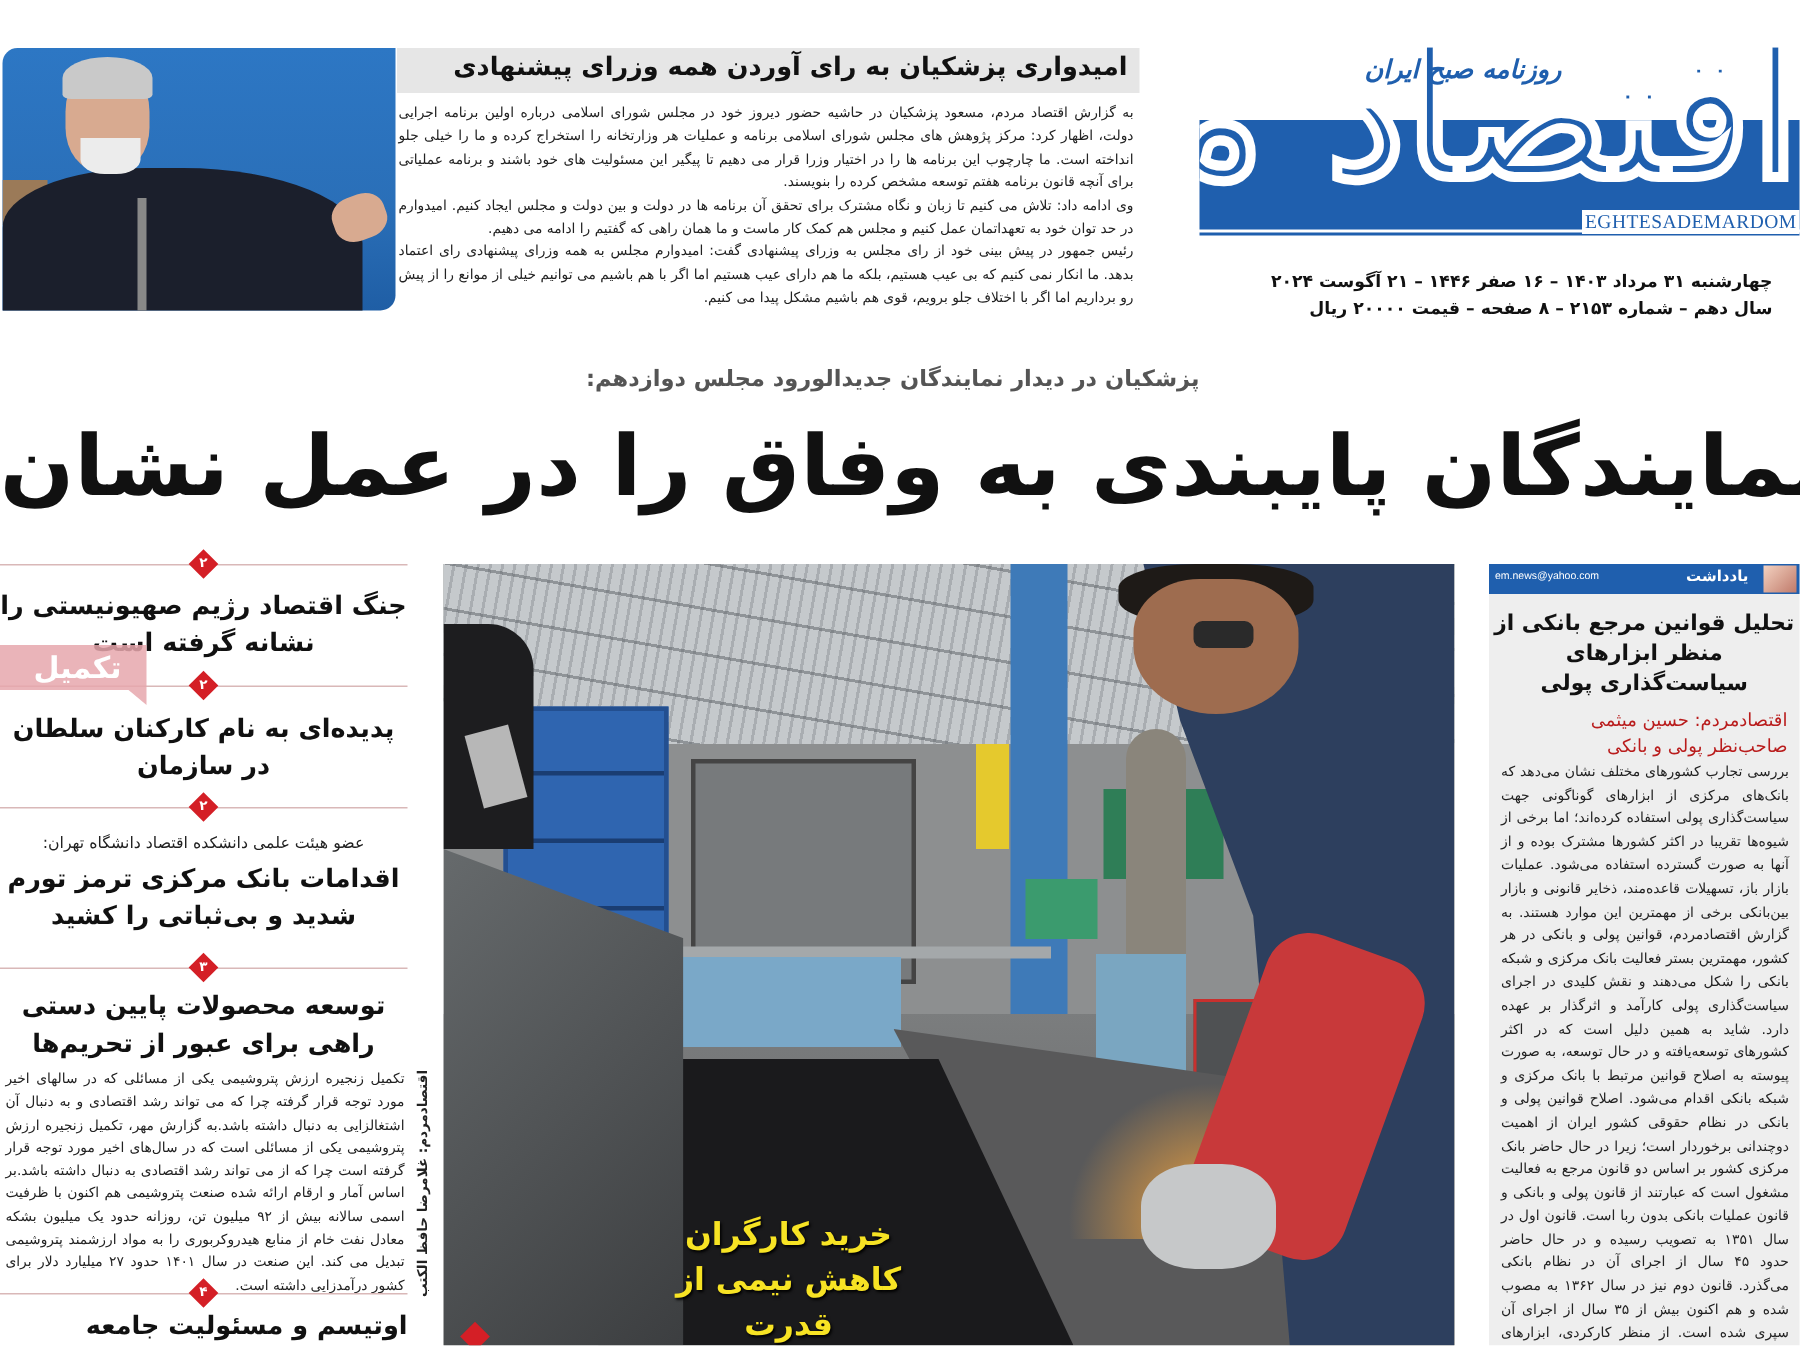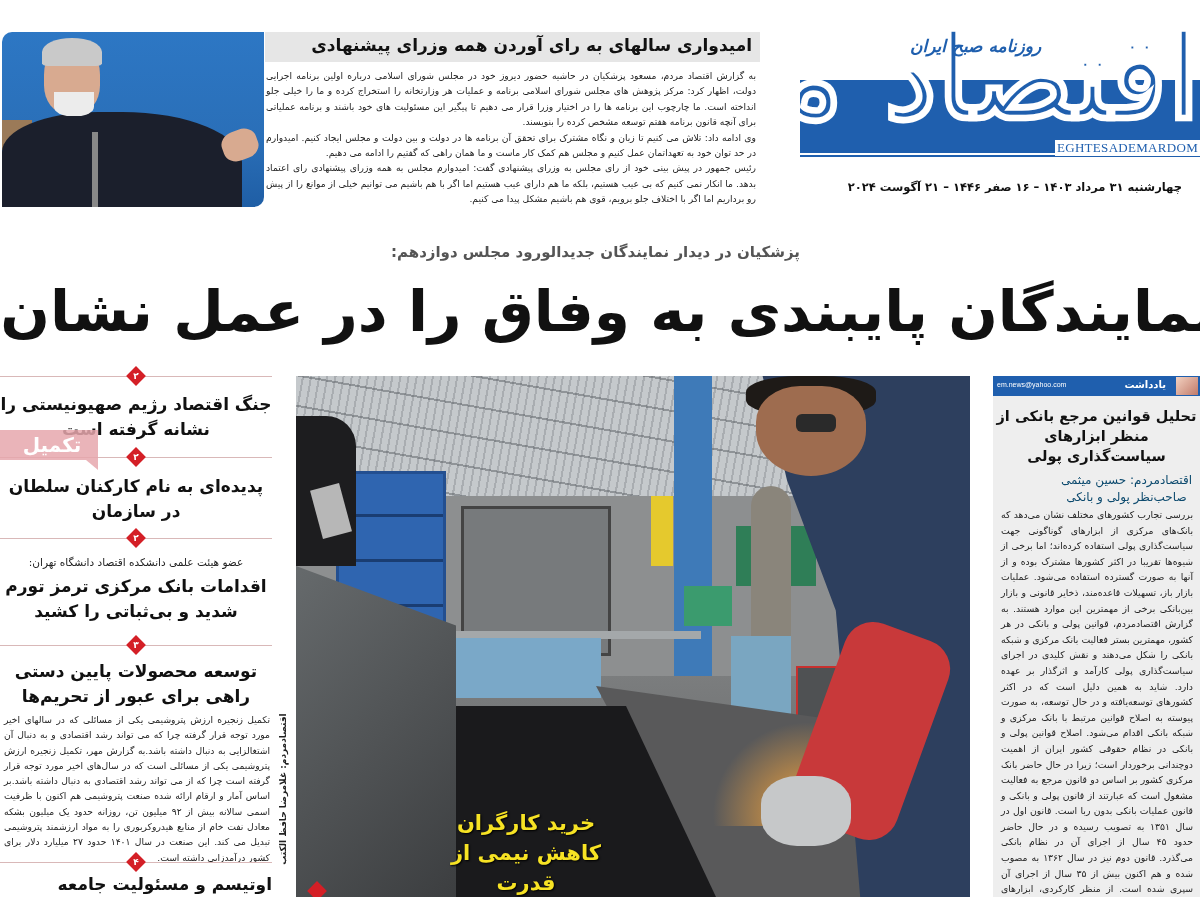"امیدواری سالهای به رای آوردن" div.top-headline { text: سالهای -> پزشکیان }
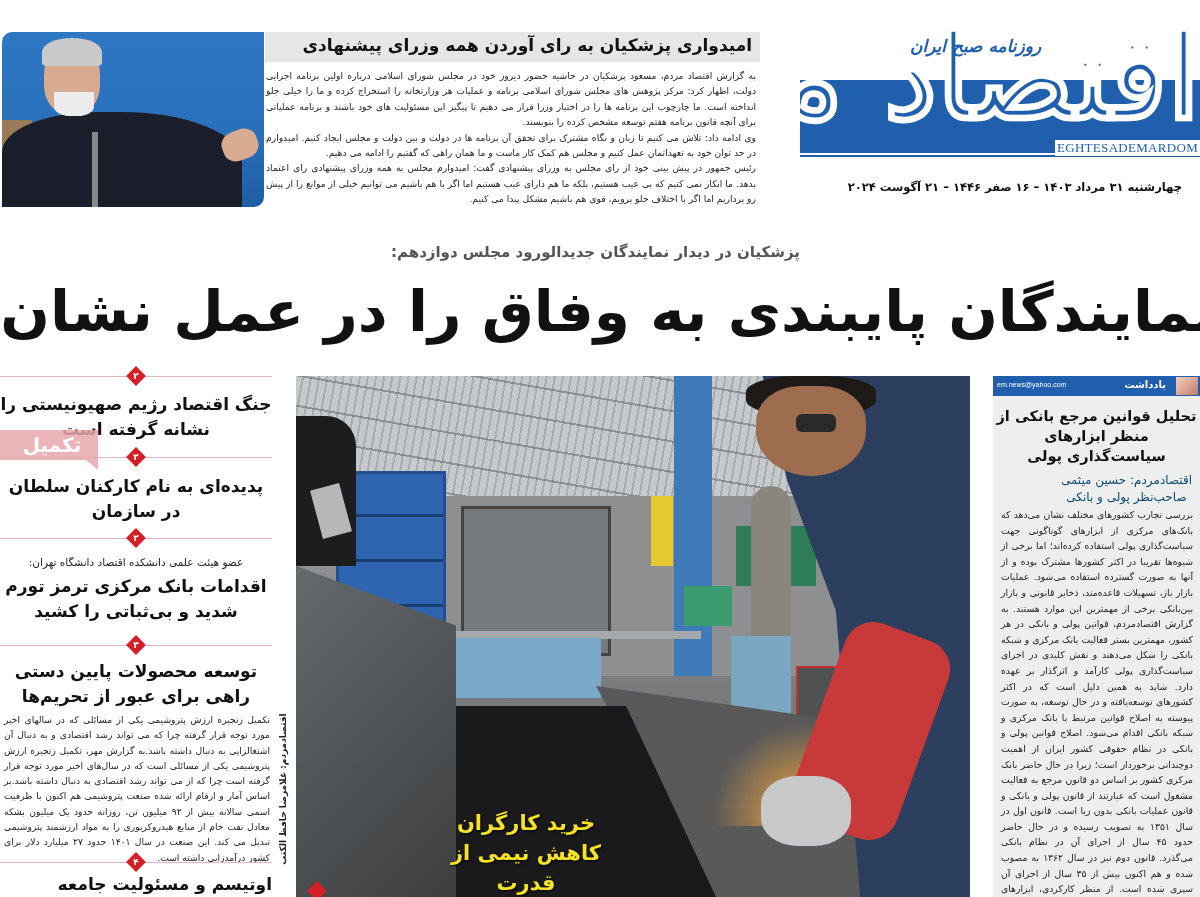"سال دهم – شماره ۲۱۵۳" div.mast-issue { html: none -> <div>سال دهم – شماره ۲۱۵۳ – ۸ صفحه – قیمت ۲۰۰۰۰ ریال</div> }
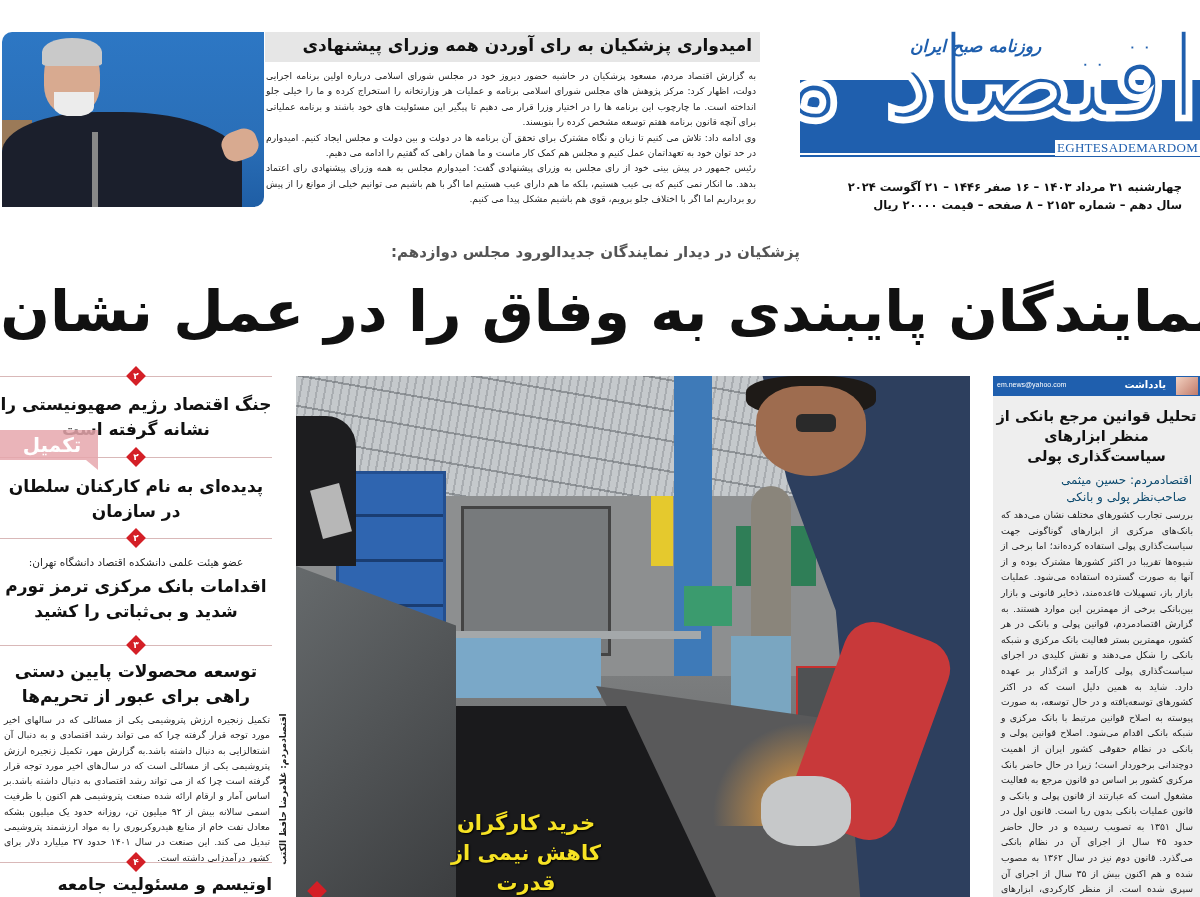"اقتصادمردم: حسین میثمی" .ed-author { color: #0c4a6e -> #b91c1c; text-align: center -> right }
